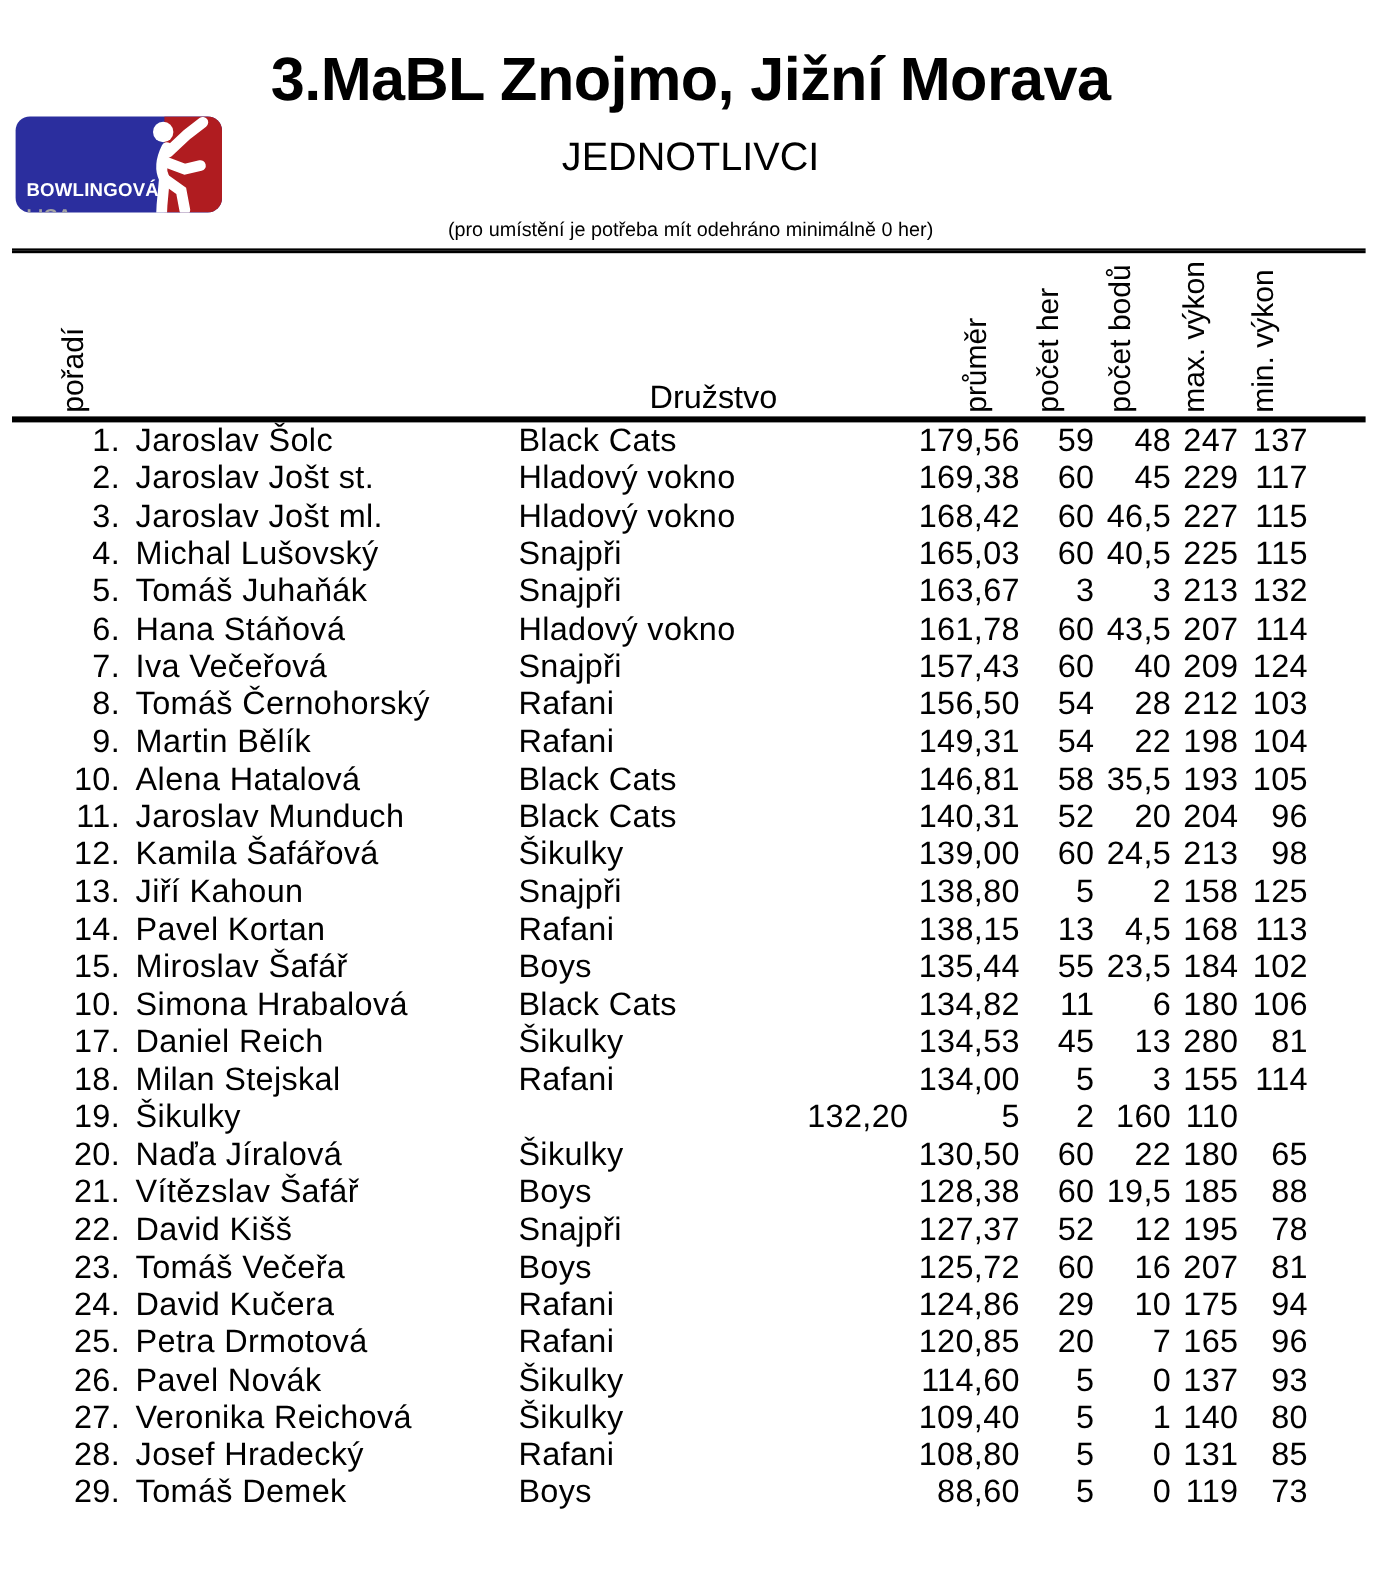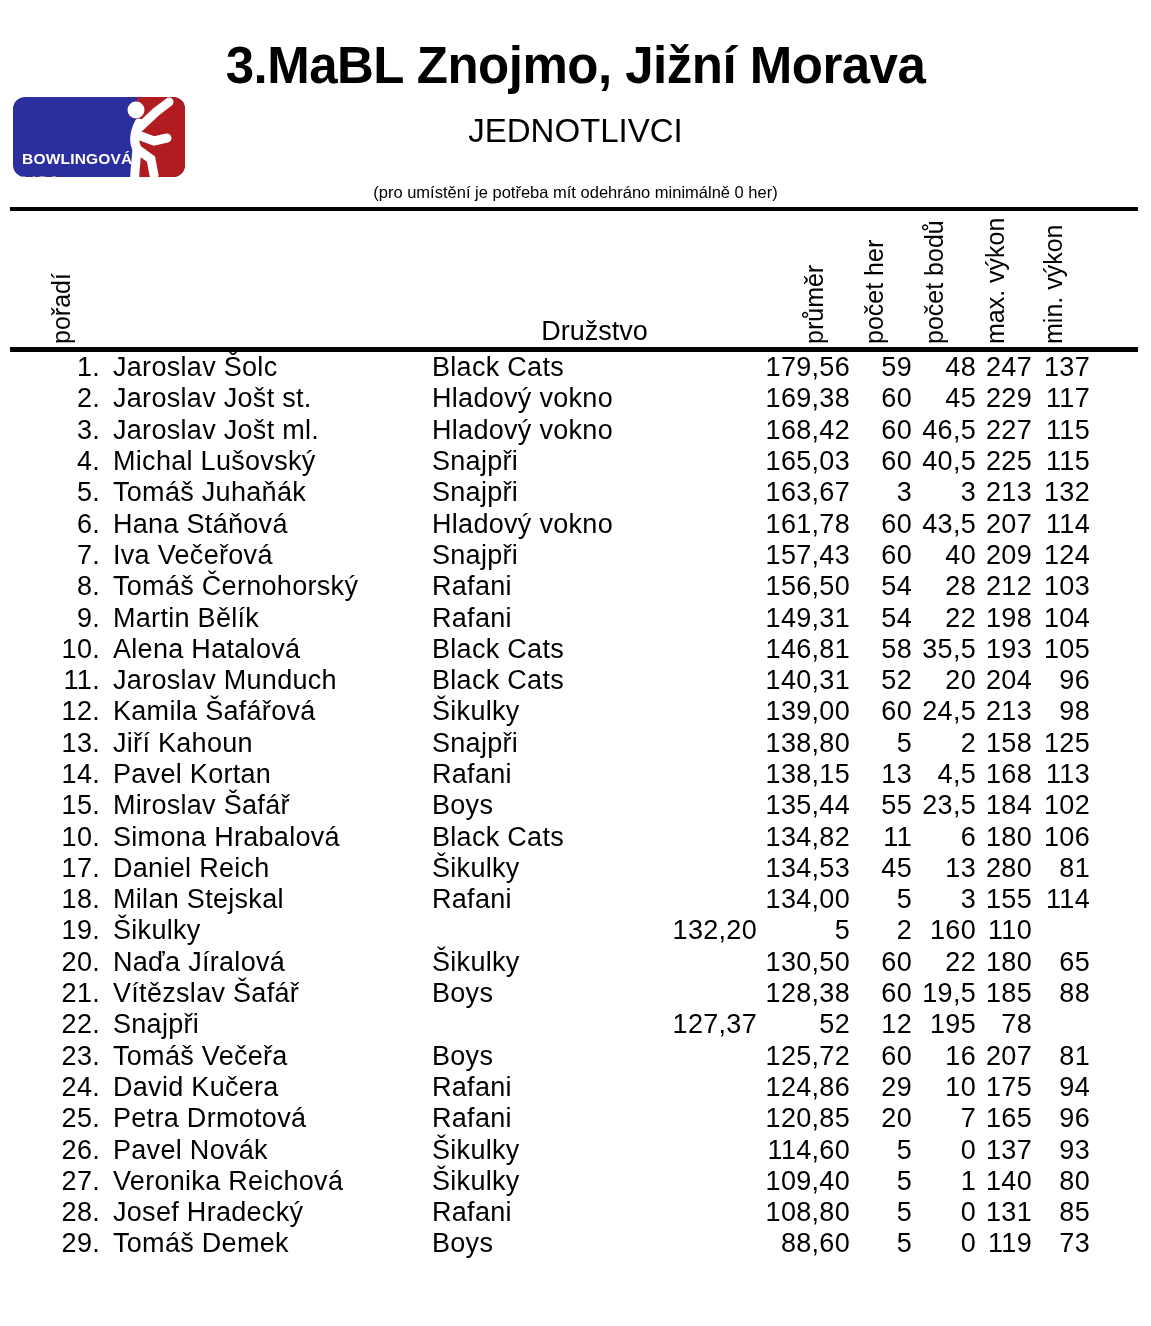"David Kišš" div.cell { html: none -> <div>David Kišš</div> }
